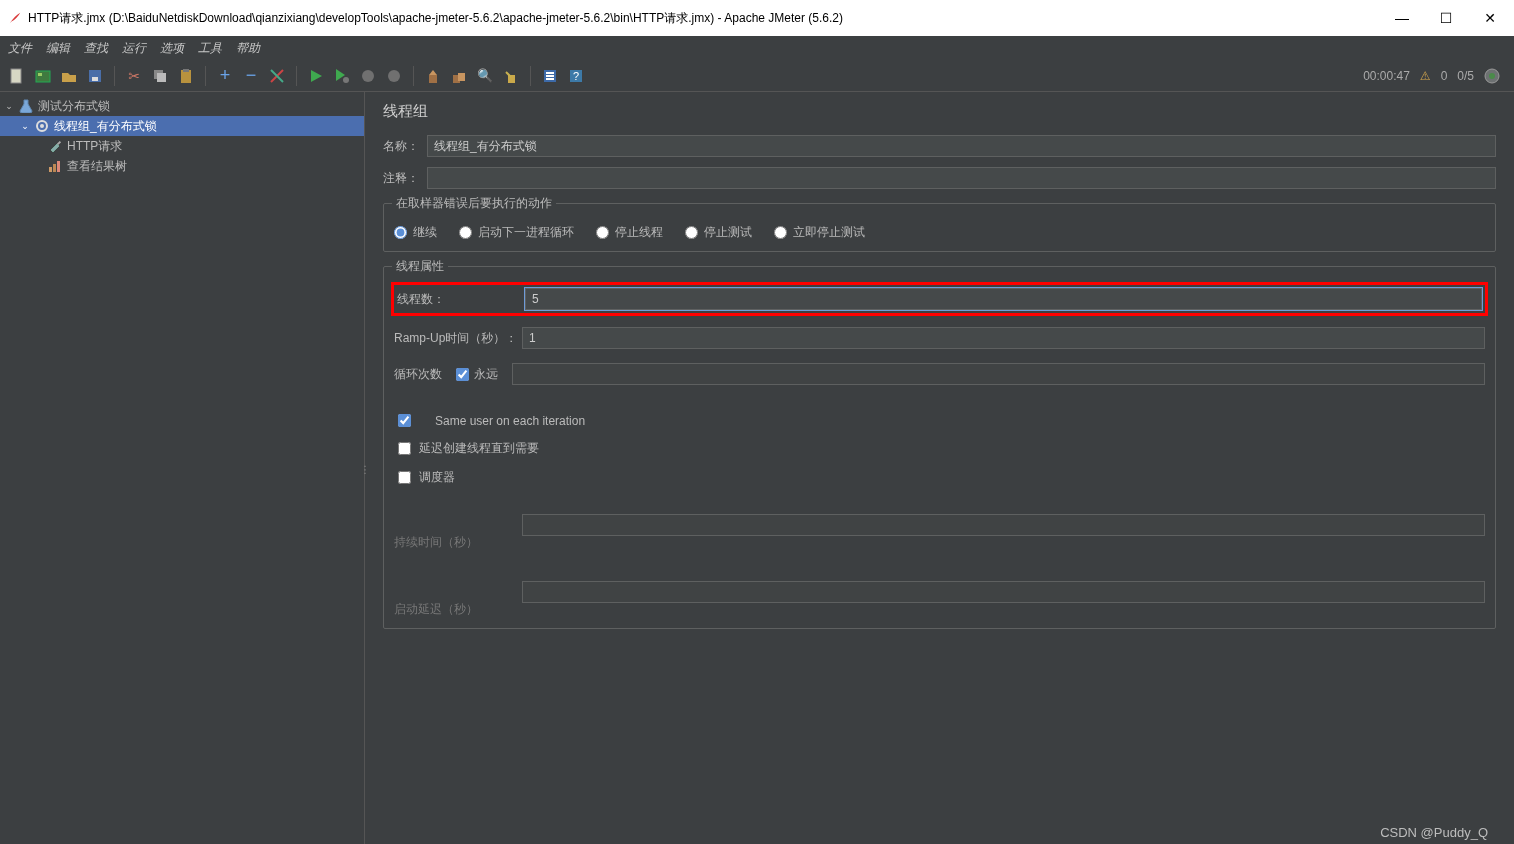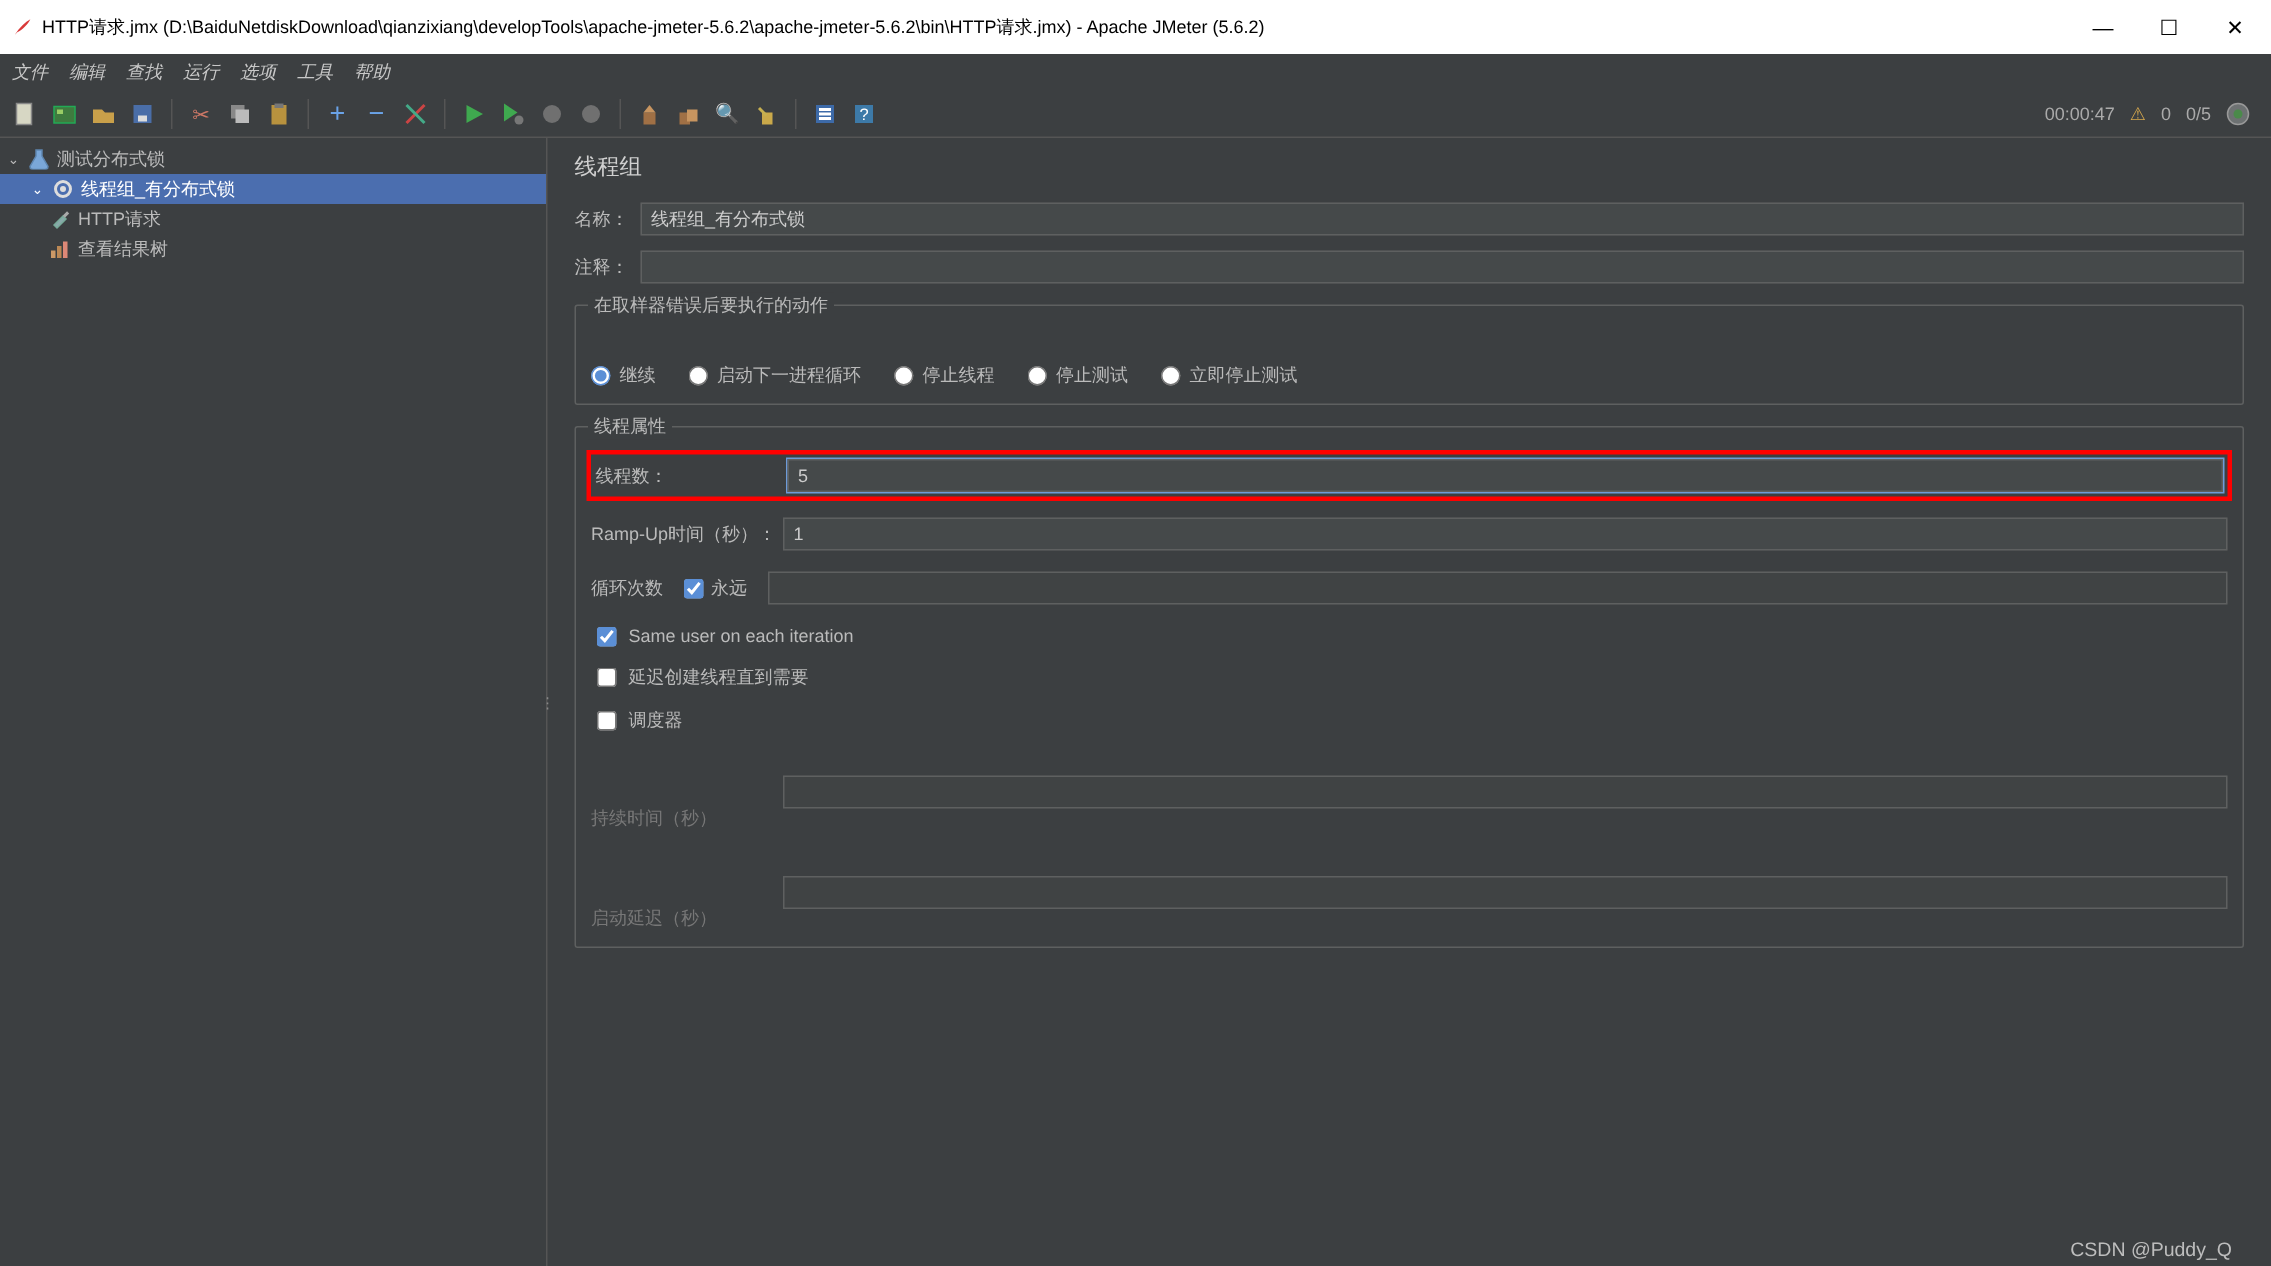"HTTP请求" .indent2 { padding-left: 18px -> 33px }
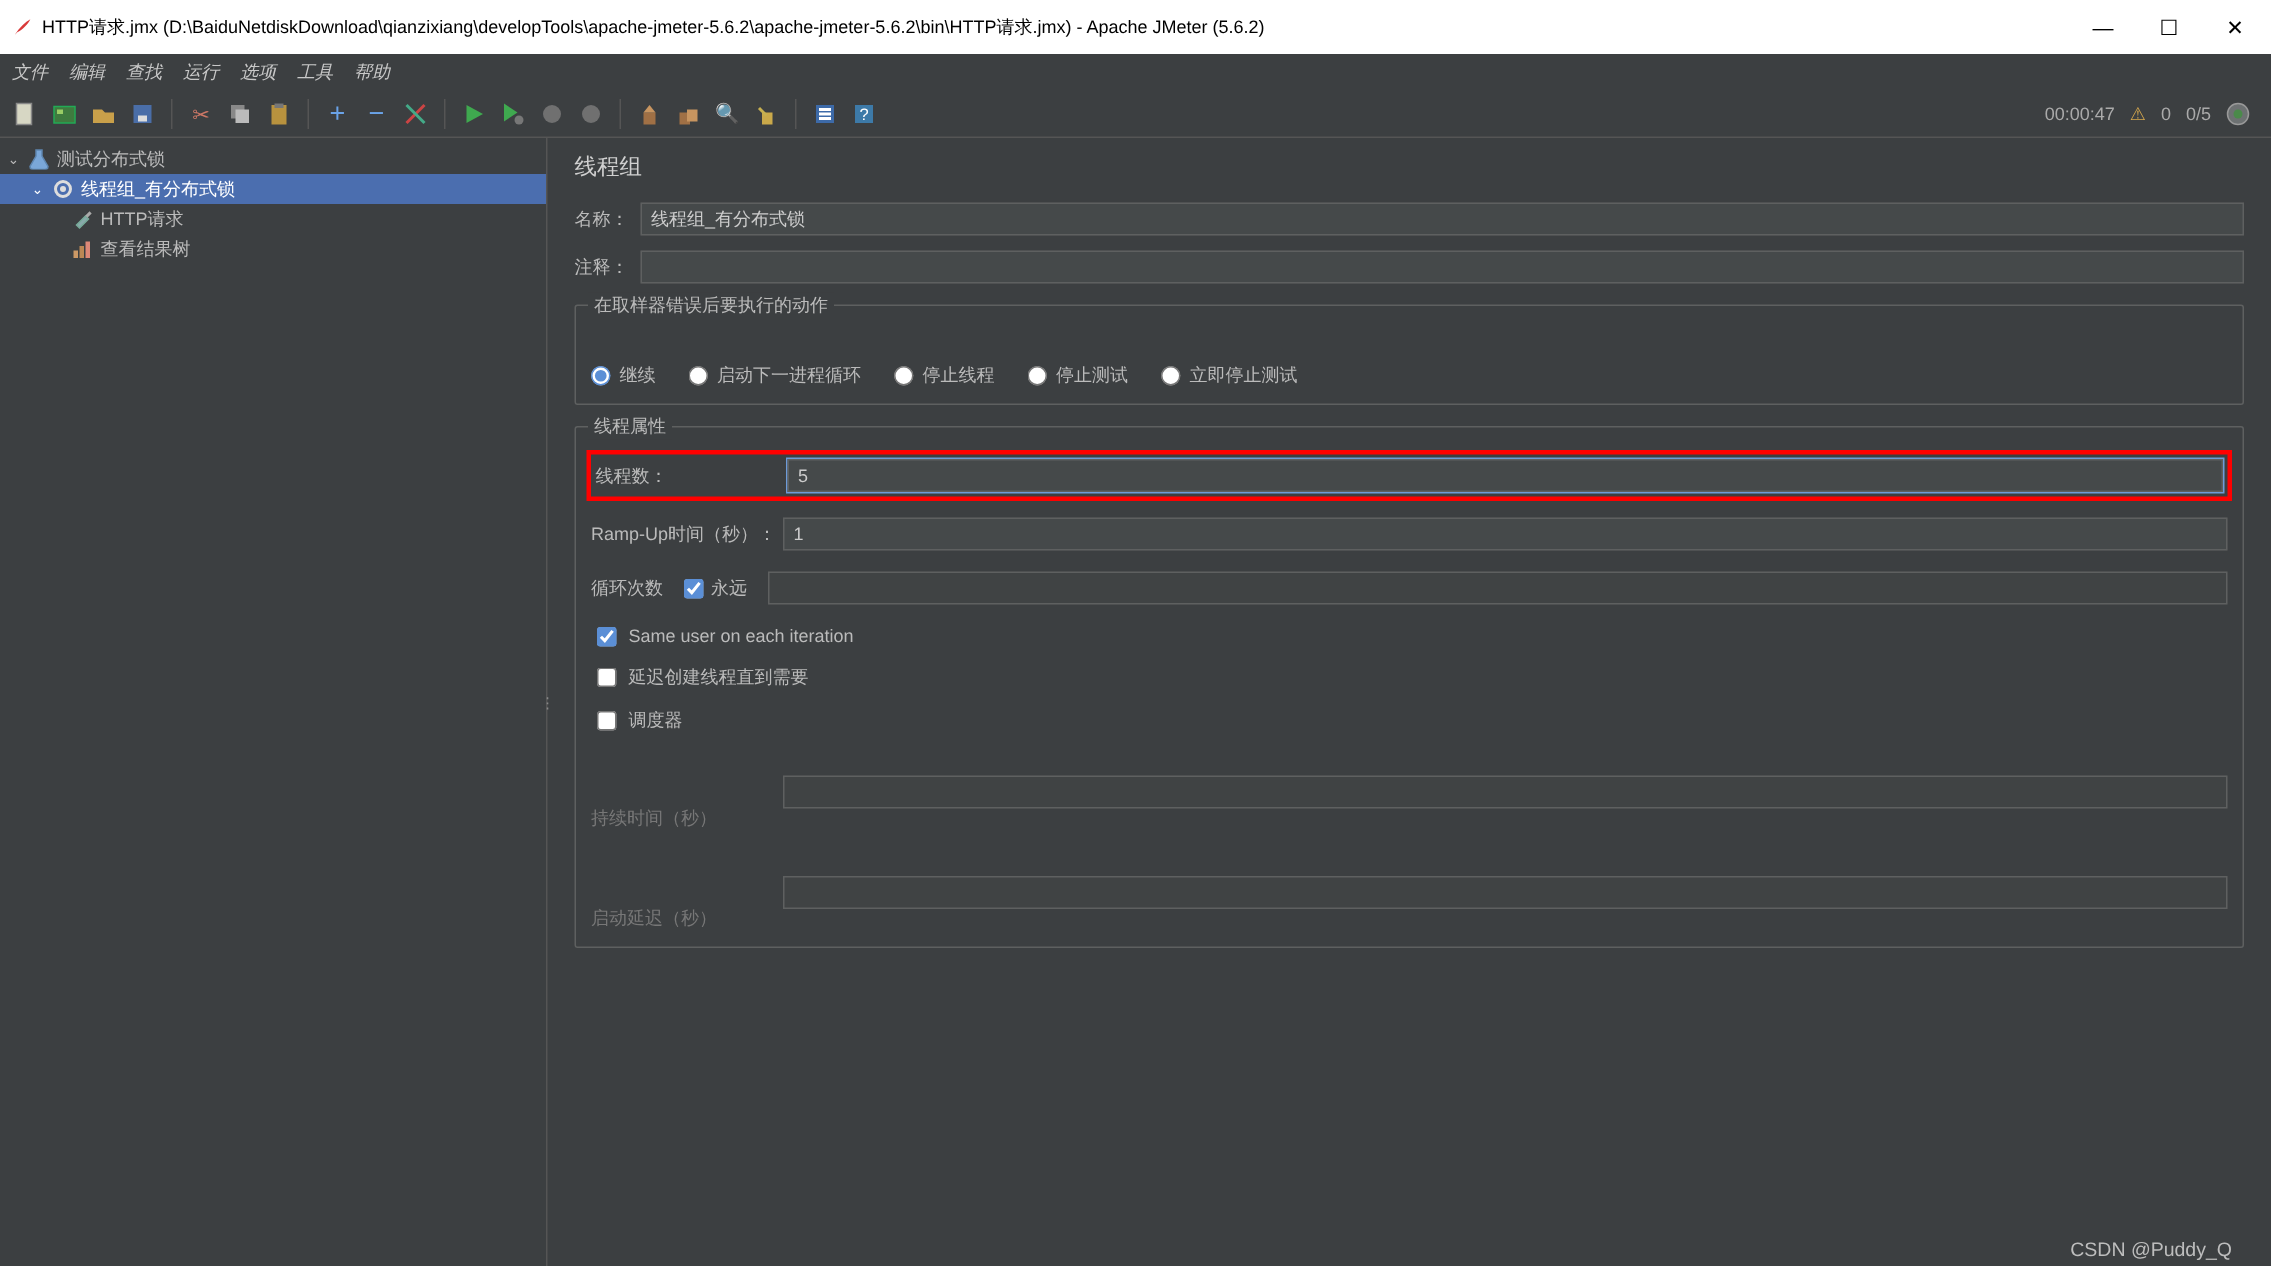"继续" .radios { margin-top: 20px -> 2px }
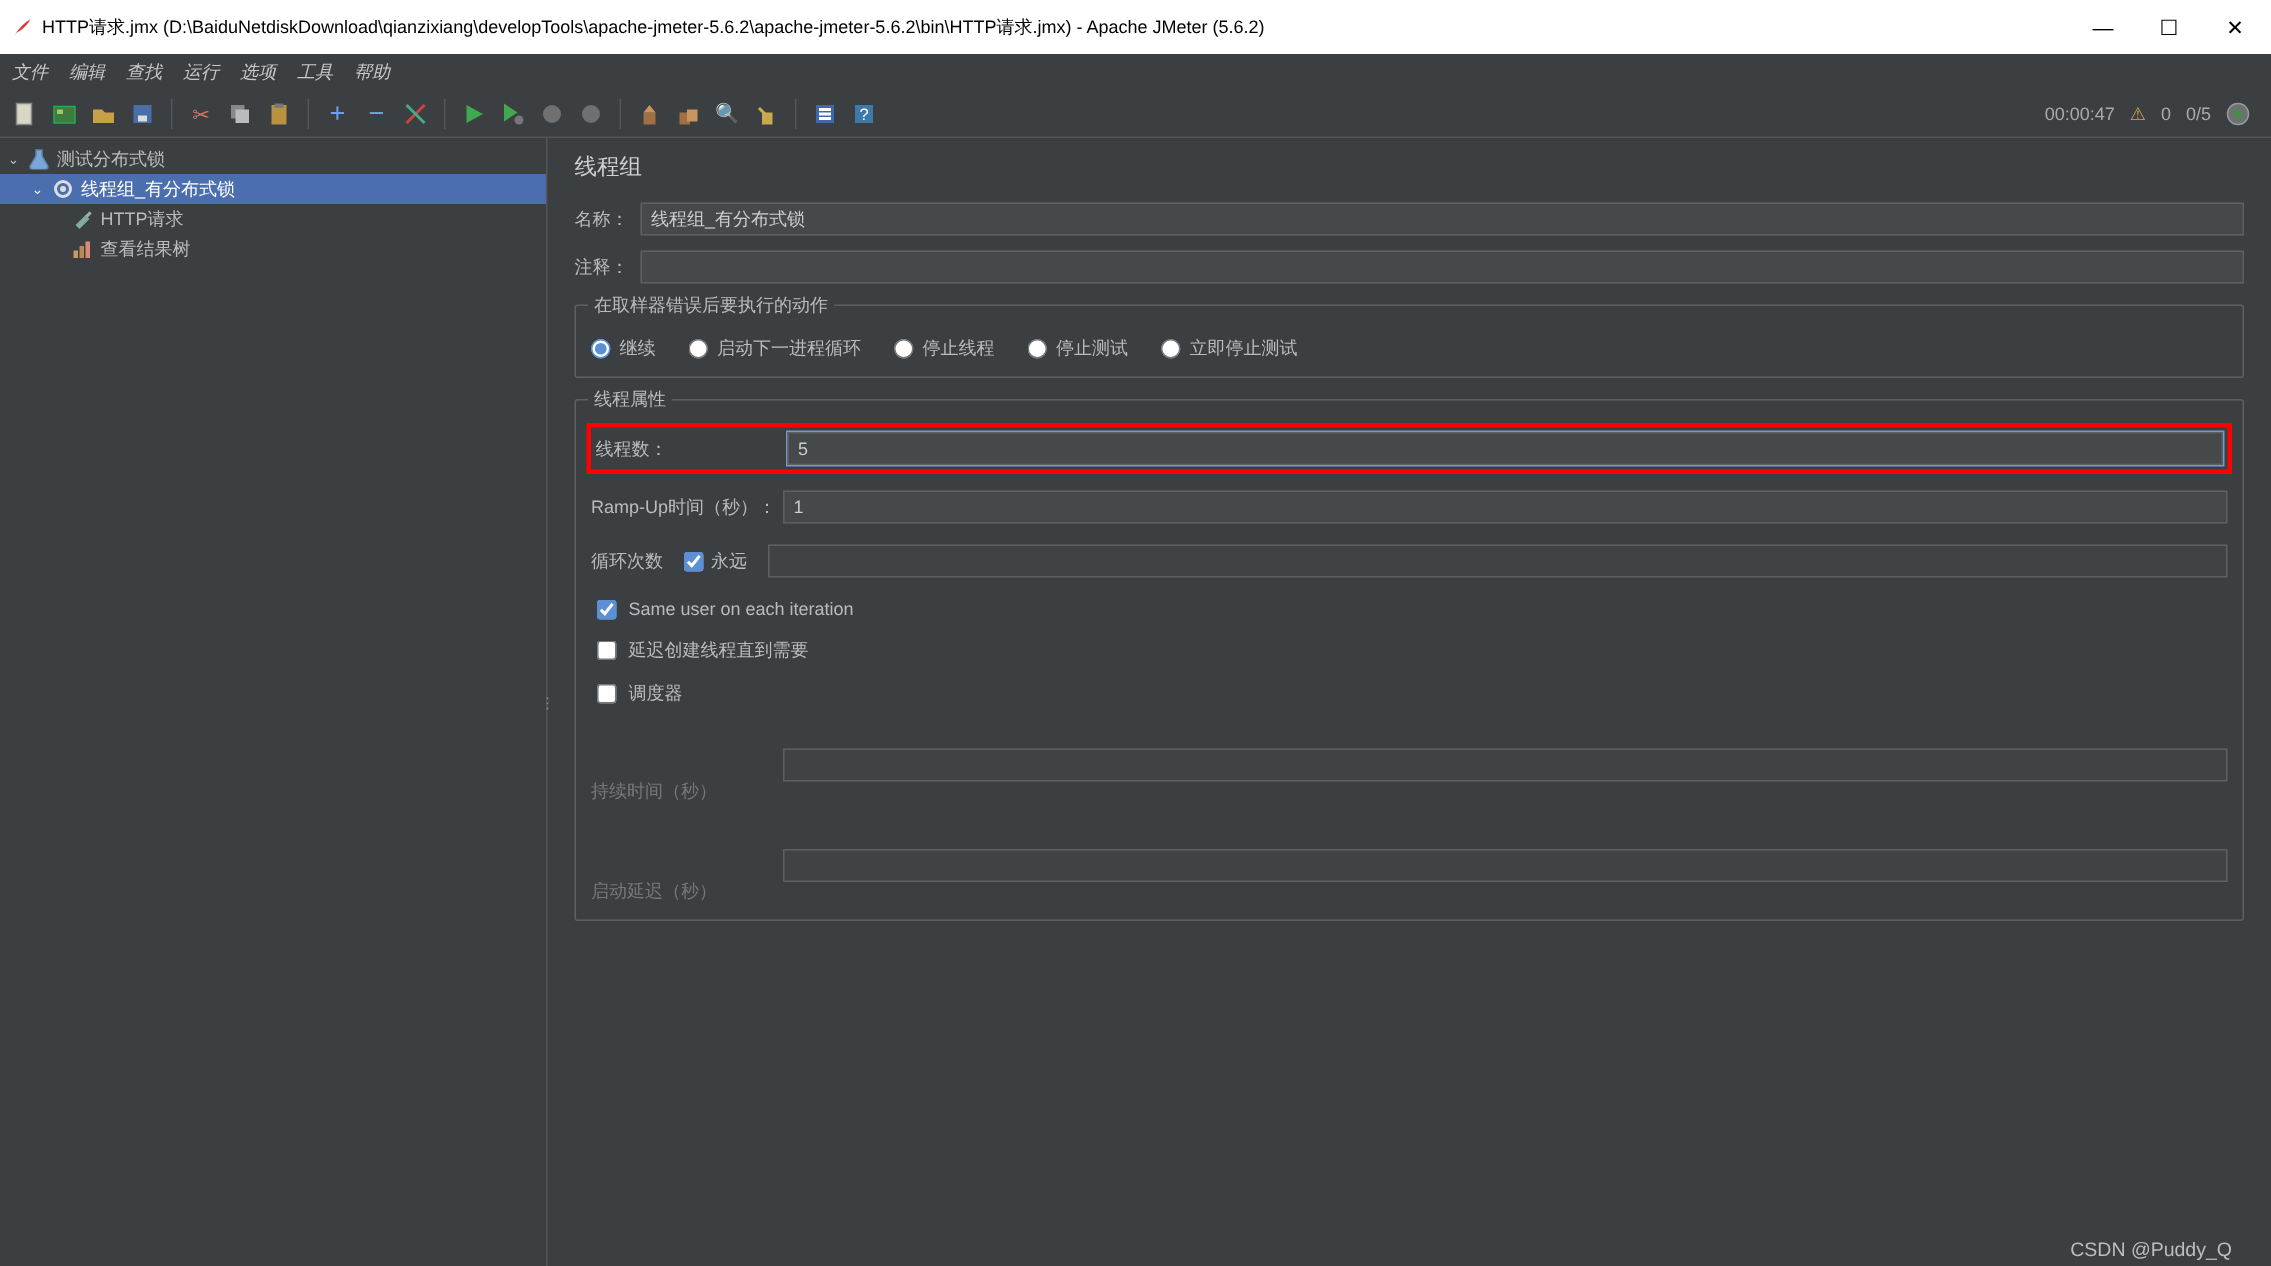"Same user on each iteration" label { align-items: flex-end -> flex-start; gap: 8px -> 24px; margin-top: none -> 15px }
